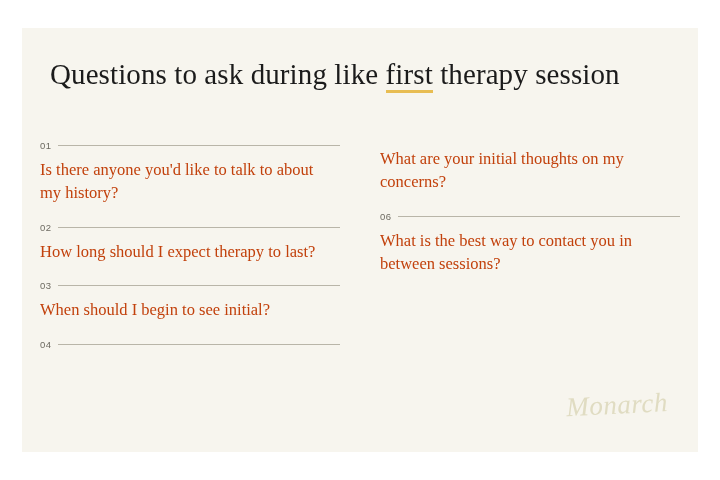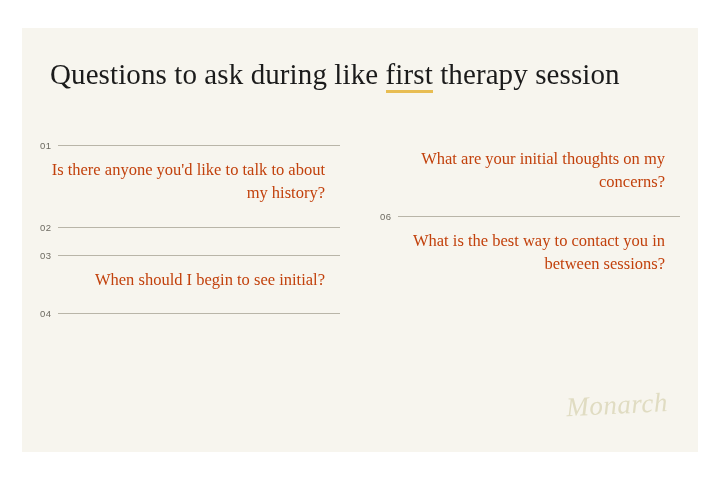"01" .columns { text-align: right -> none }
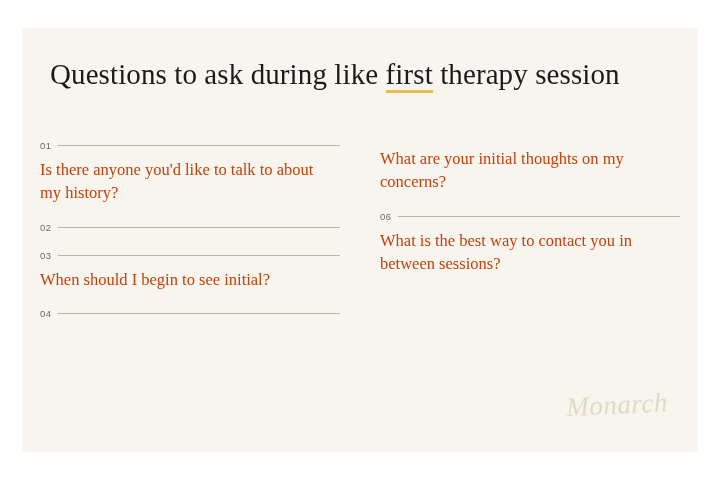"How long should I expect" div.qtext { html: none -> <div>How long should I expect therapy to last?</div> }
